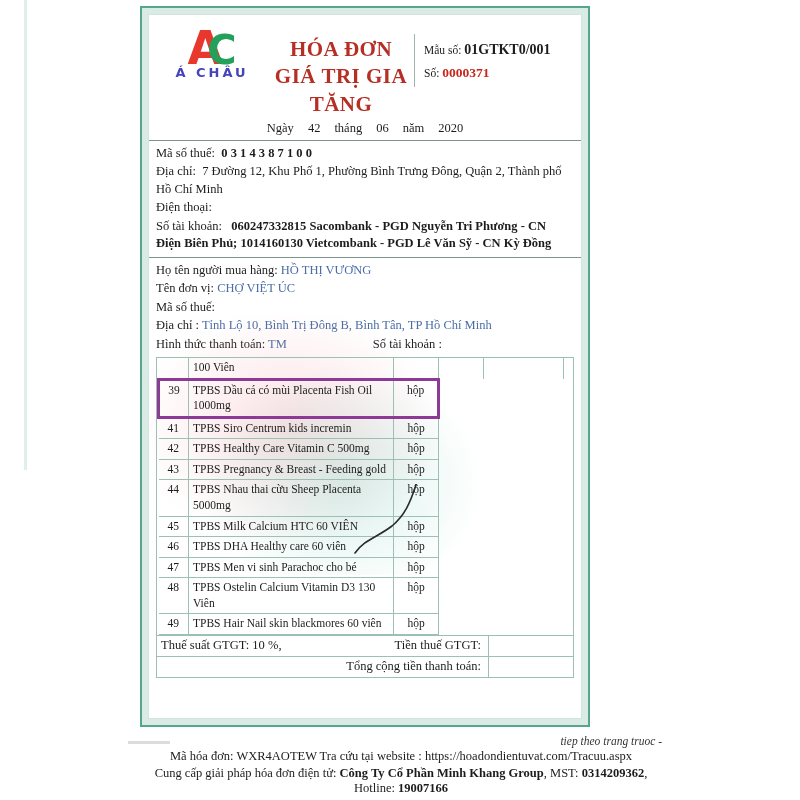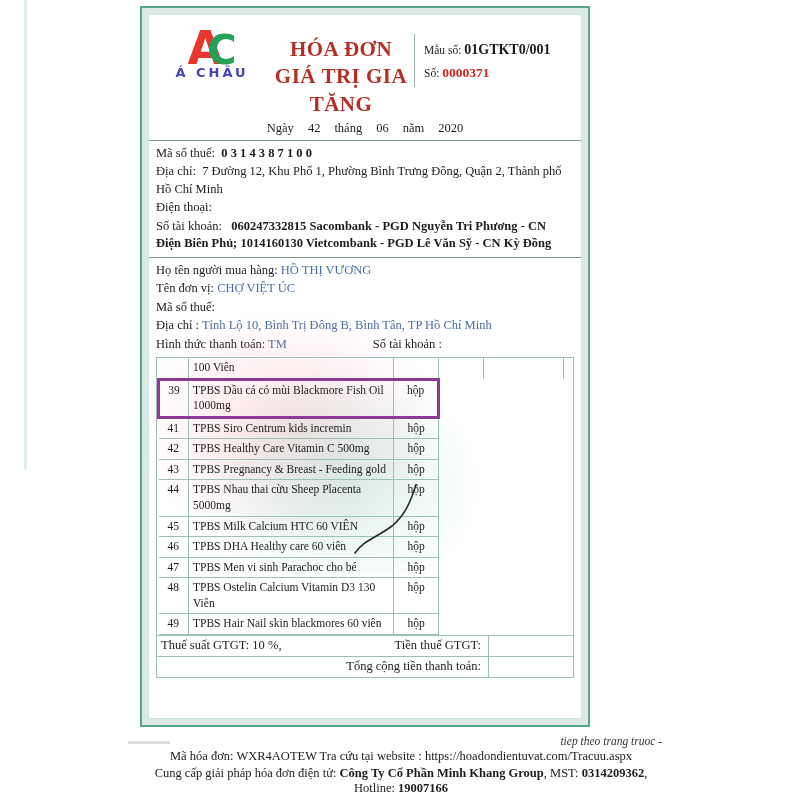"TPBS Dầu cá có mùi" td.c2 { text: Blackmore -> Placenta }
